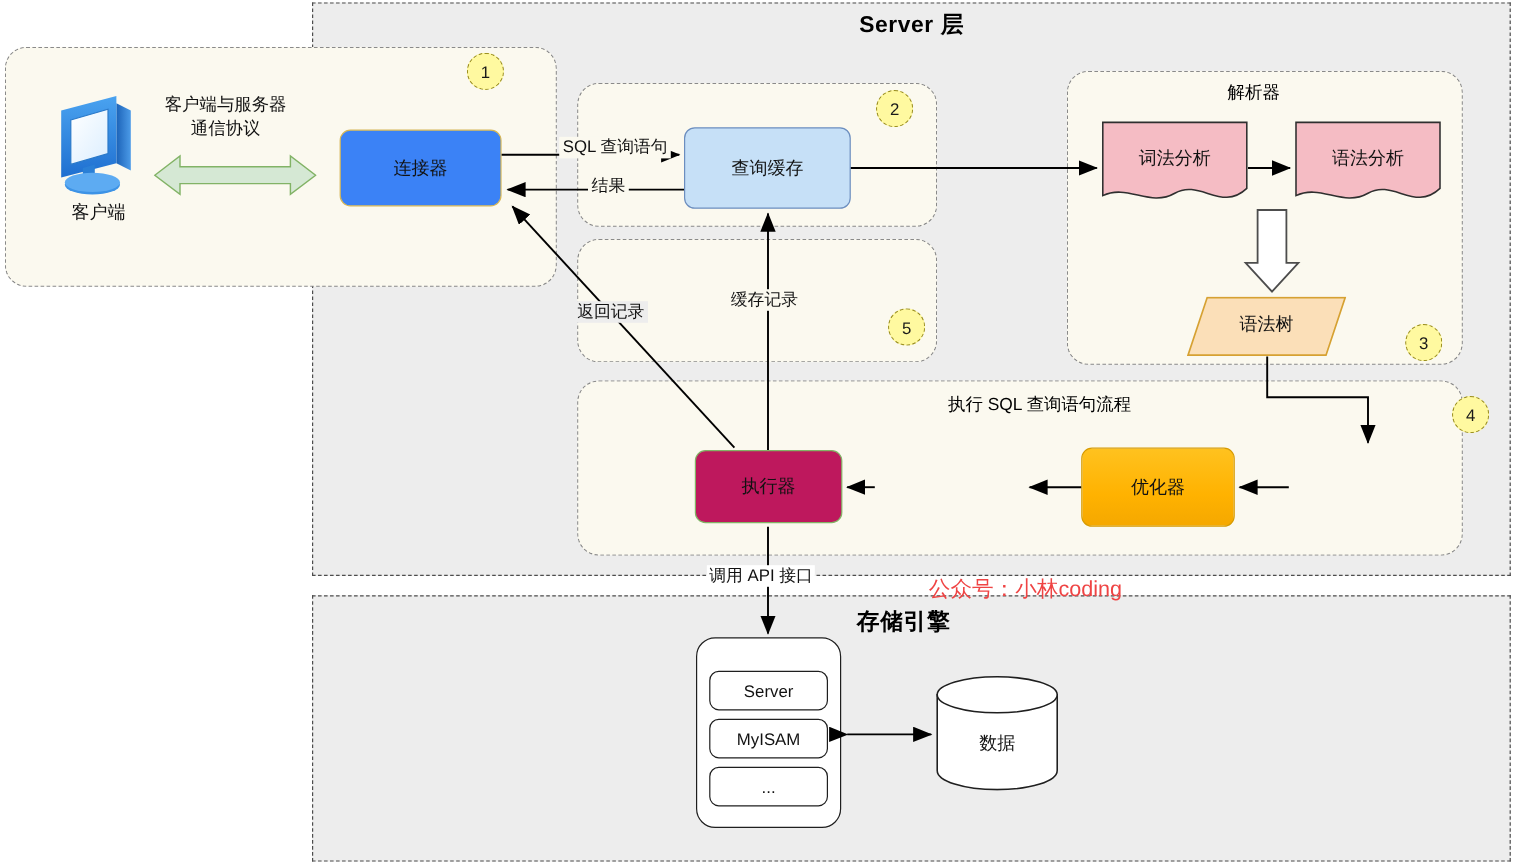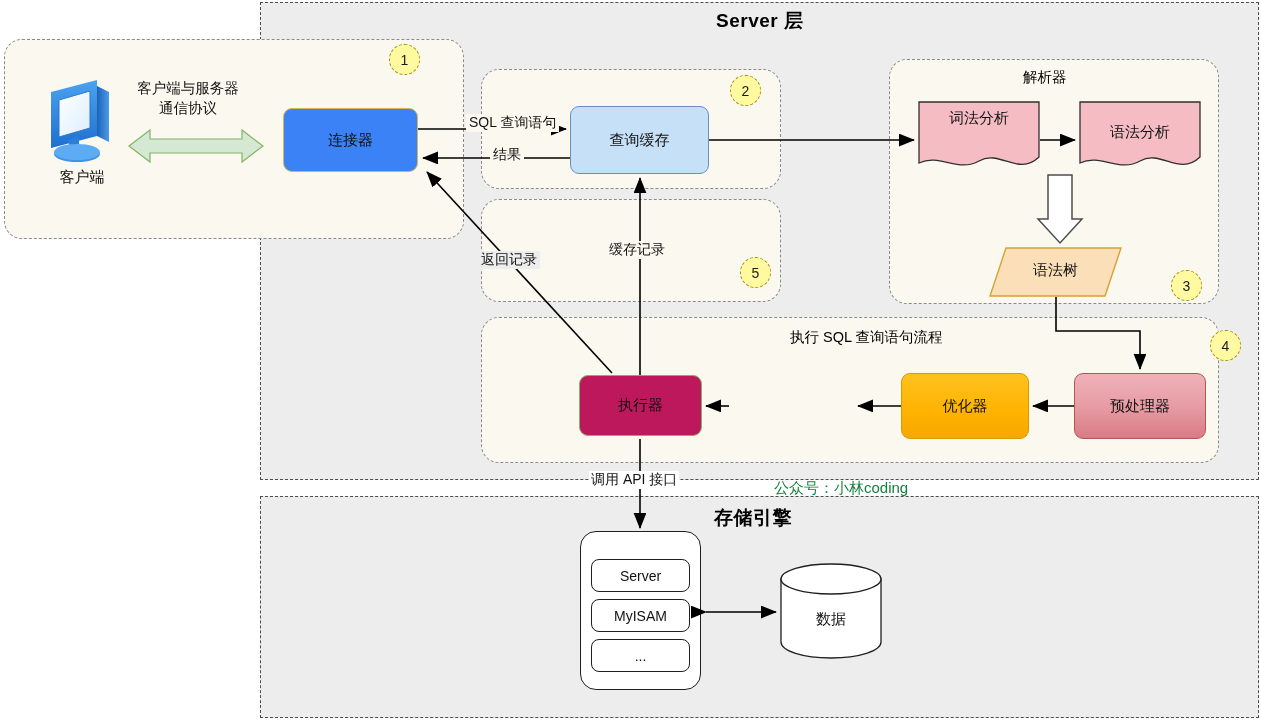"词法分析" div.doclabel { top: 8px -> 22px }
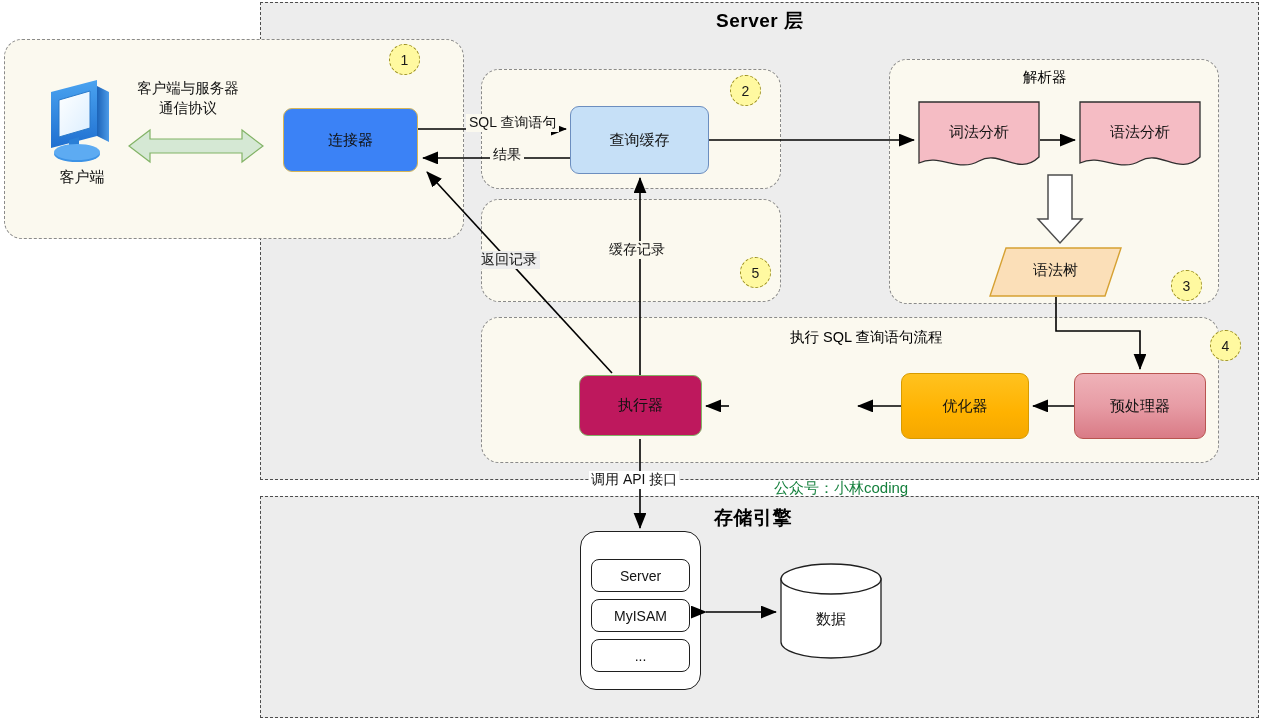"预处理器" div.abs { html: <div>预处理器</div> -> none }
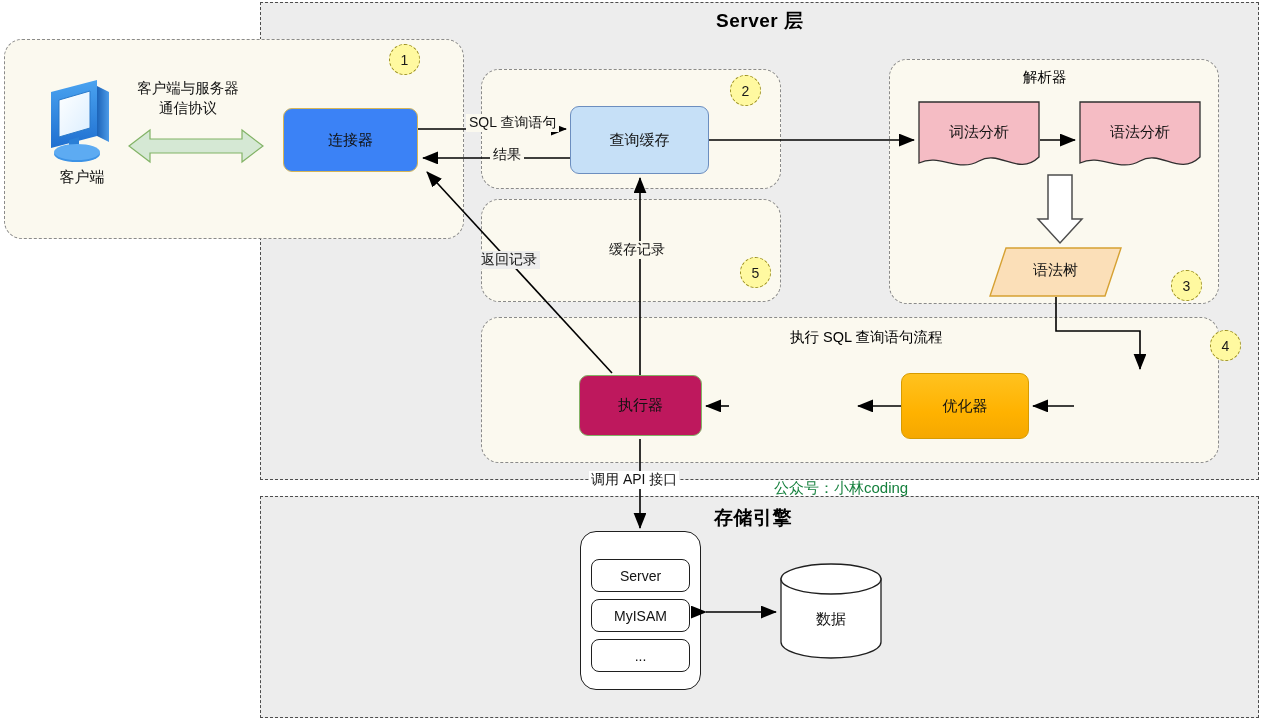"公众号：小林coding" .watermark { color: #15803d -> #ef4444; font-size: 15px -> 18px }
